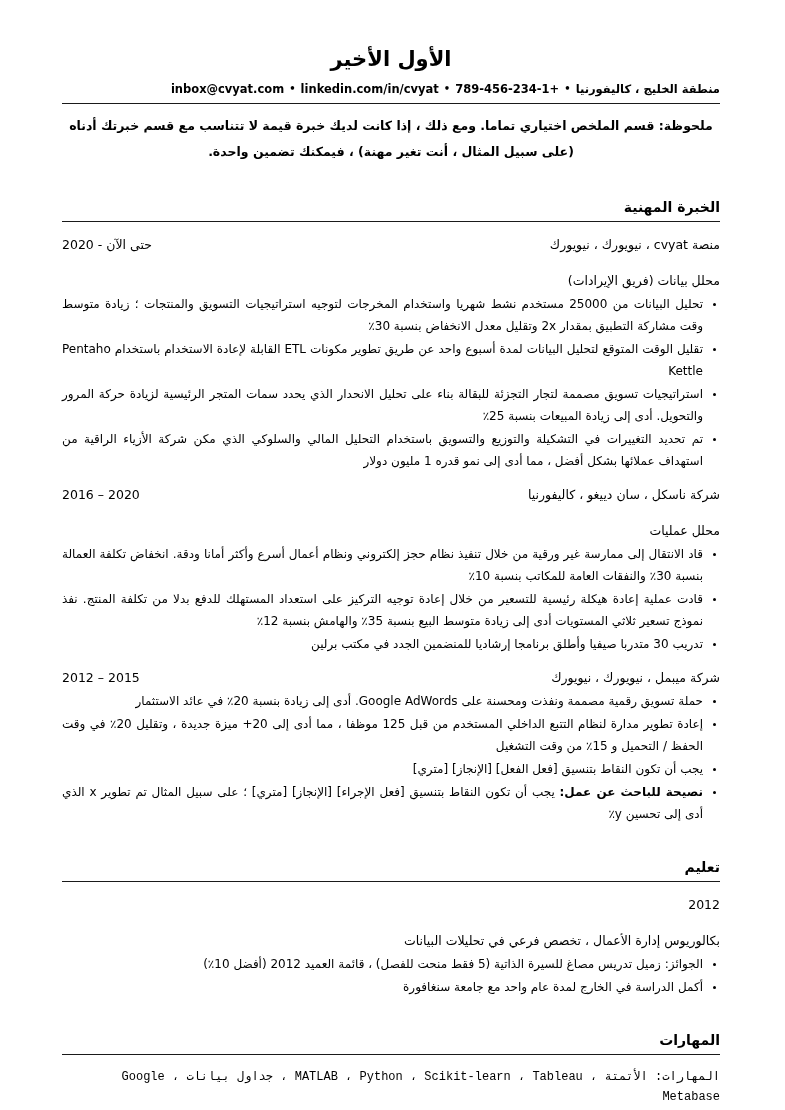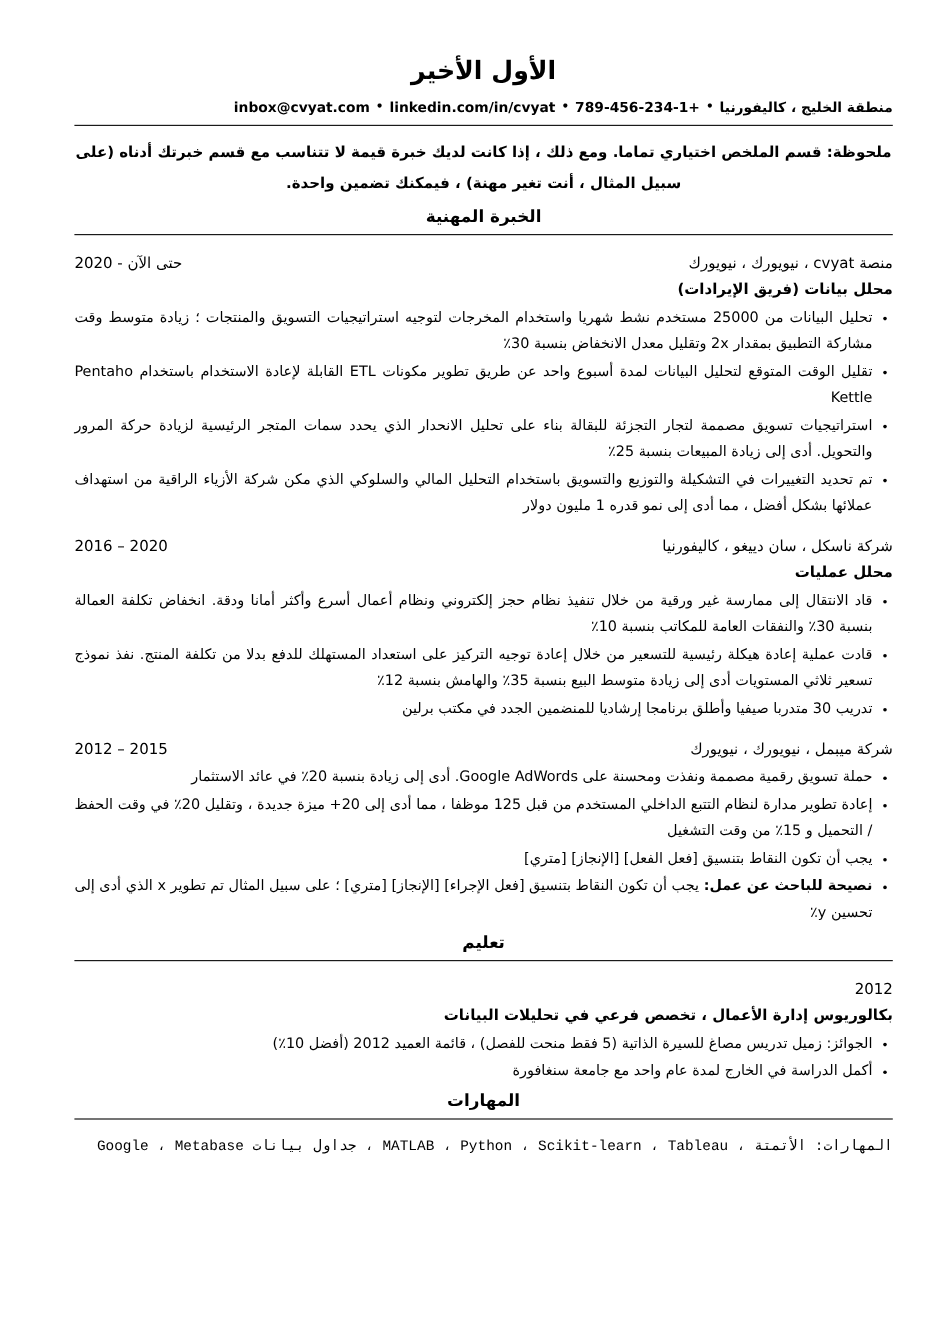"الأول الأخير" .page { padding: 44px 41px 0 62px -> 44px 65px 0 62px }
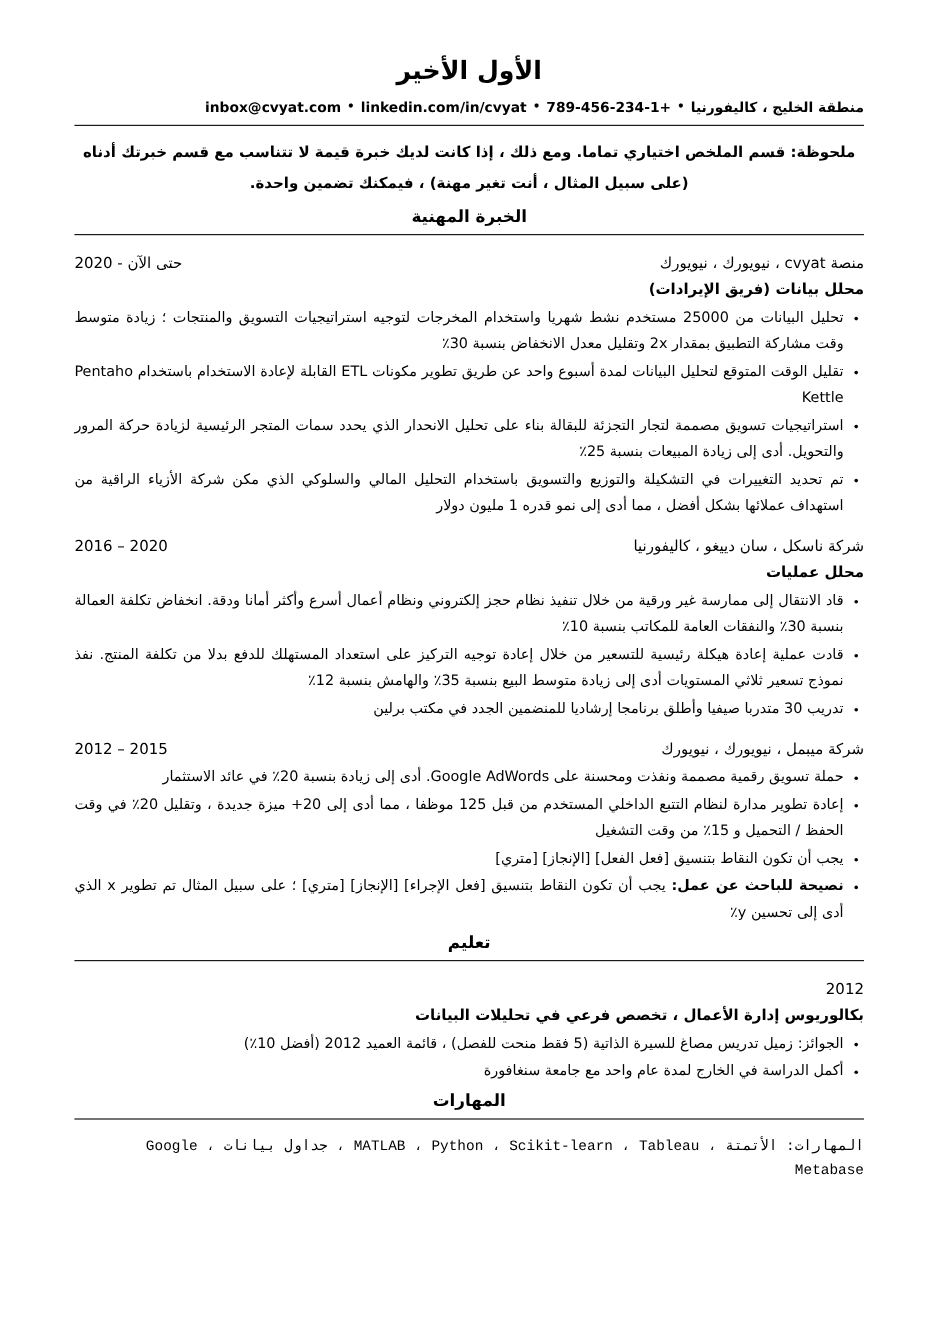"الخبرة المهنية" .section-title { margin-top: 5px -> 32px; text-align: center -> none }
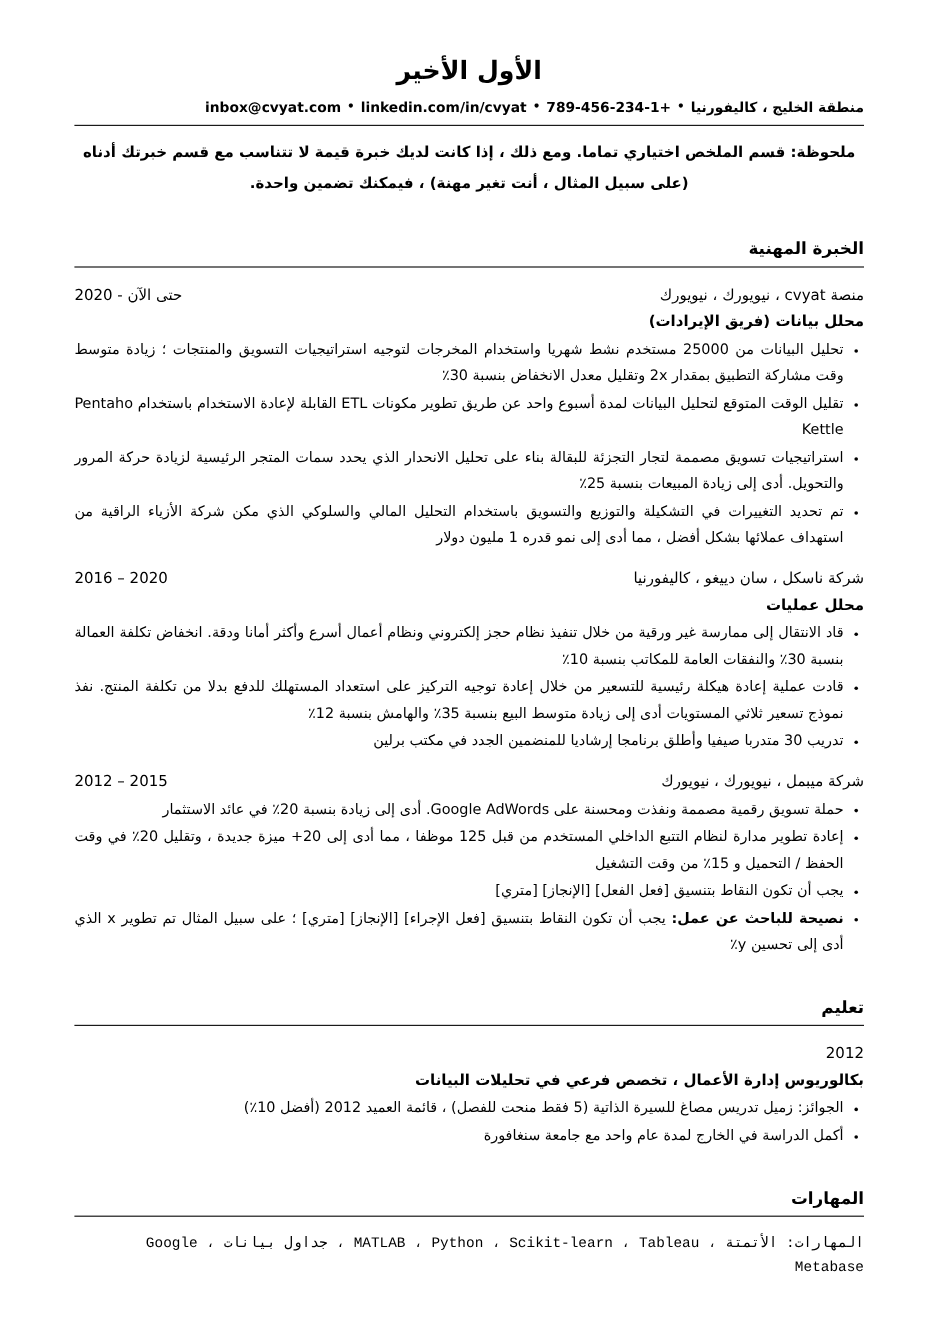"محلل بيانات (فريق الإيرادات)" .role, .degree { font-weight: bold -> normal; margin-top: 3px -> 17px }
